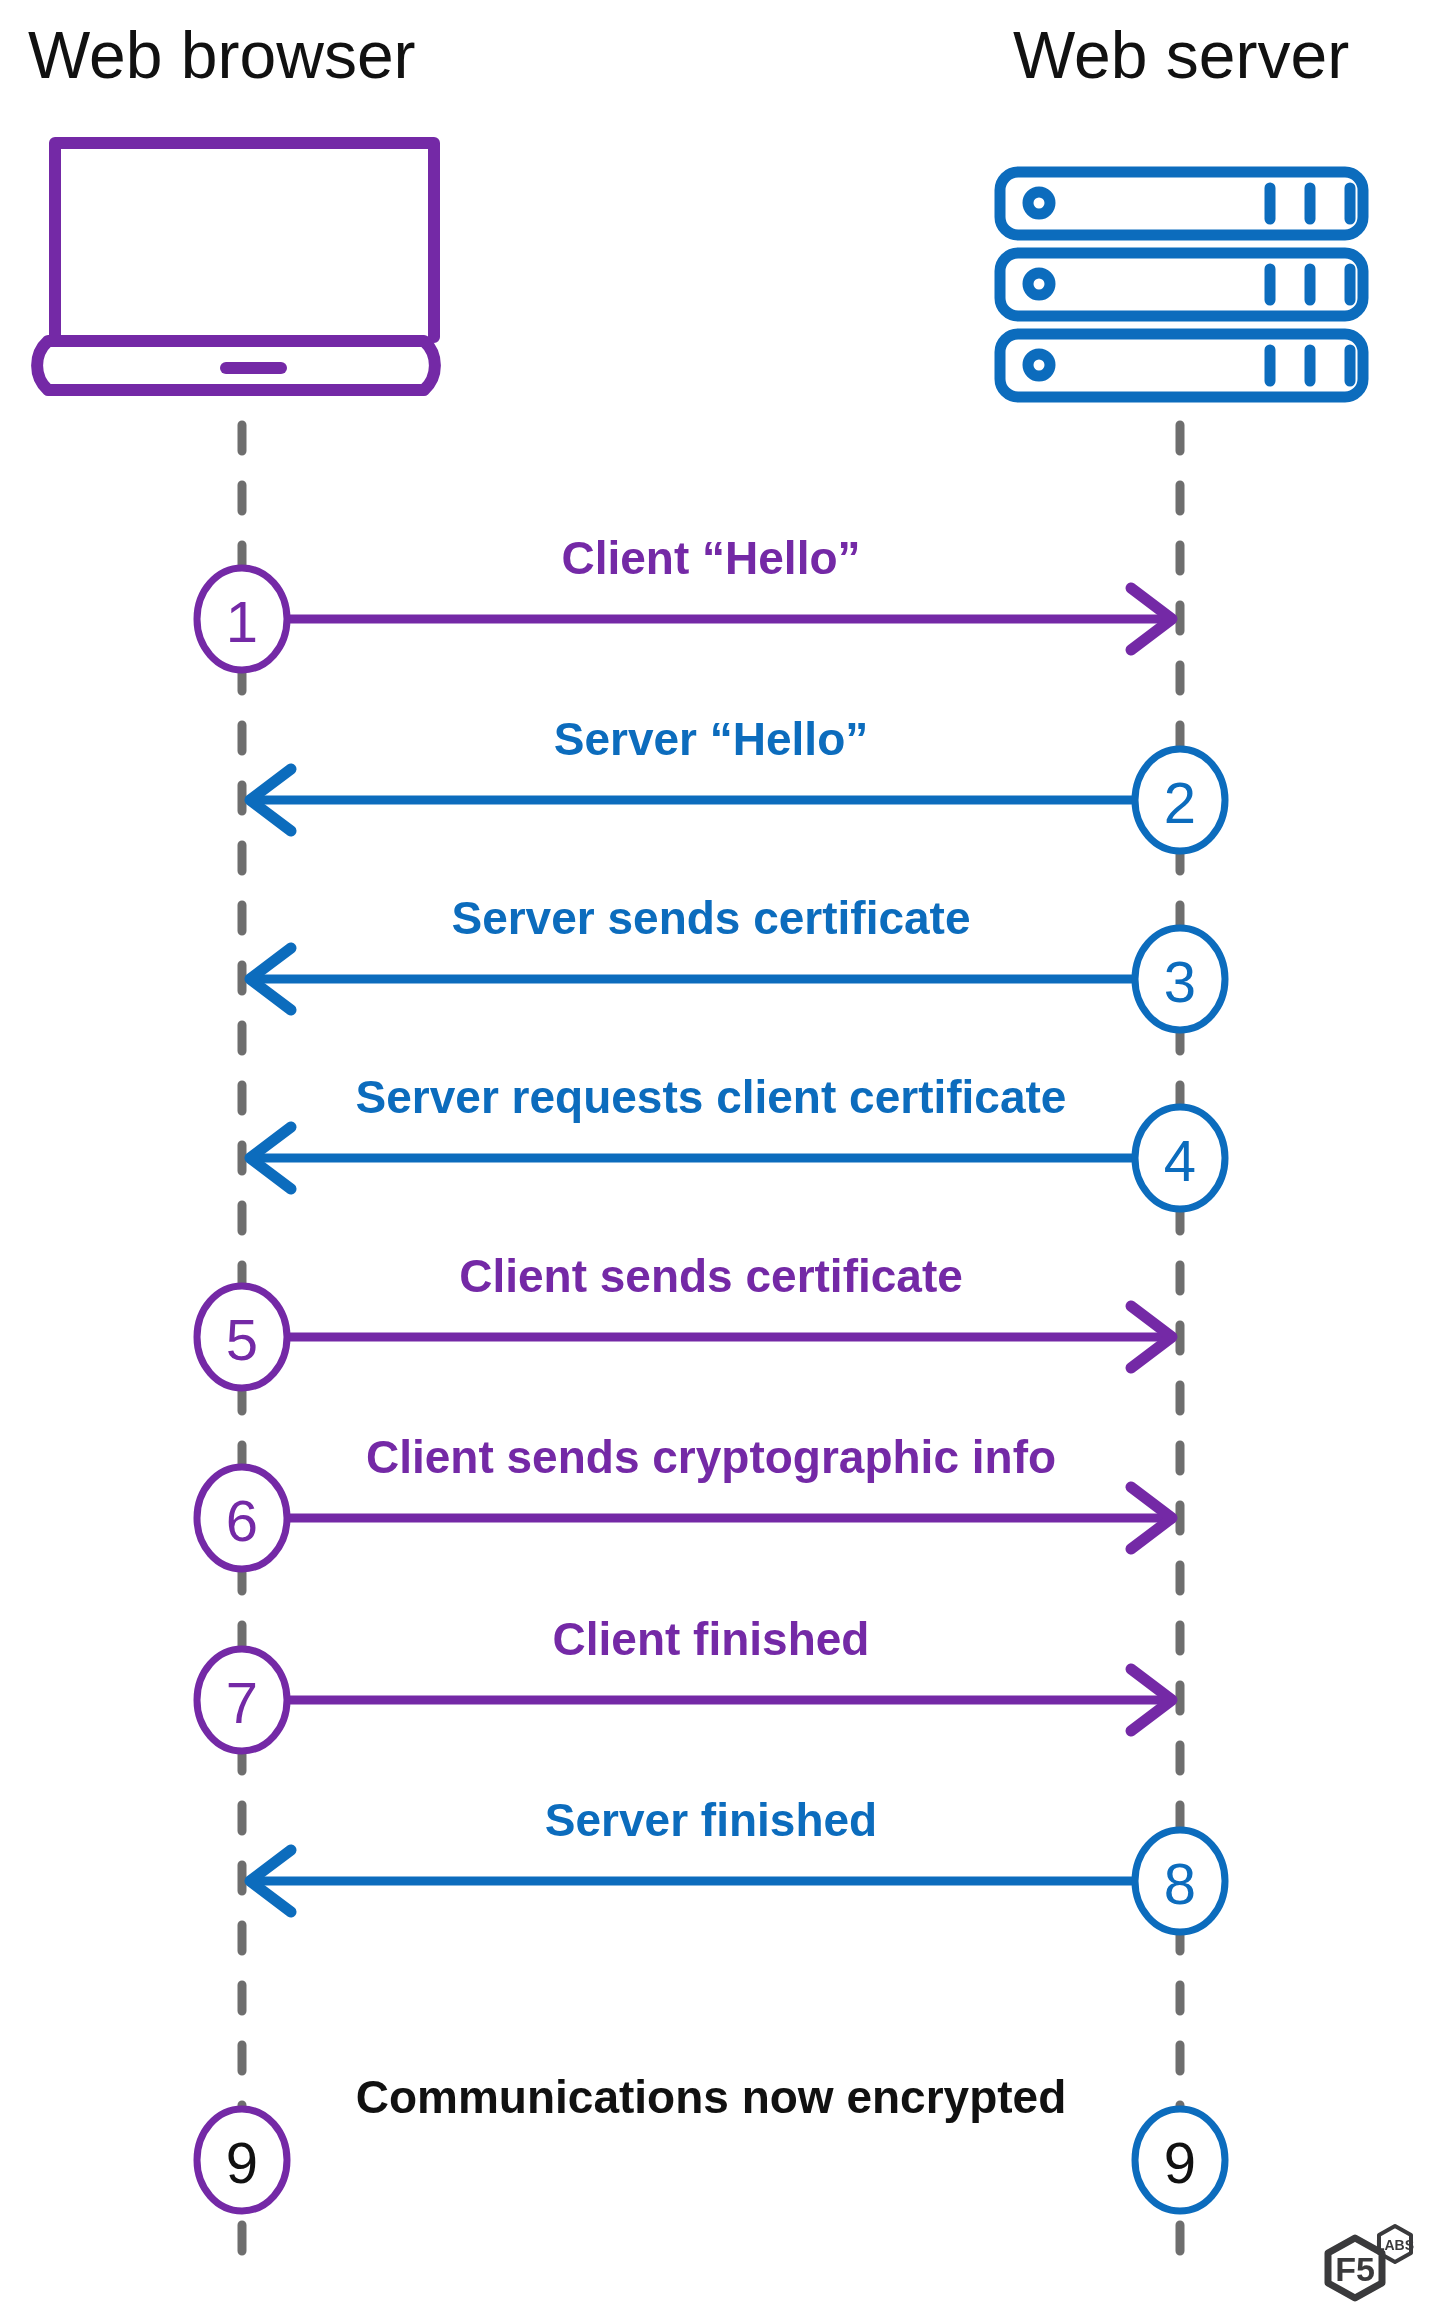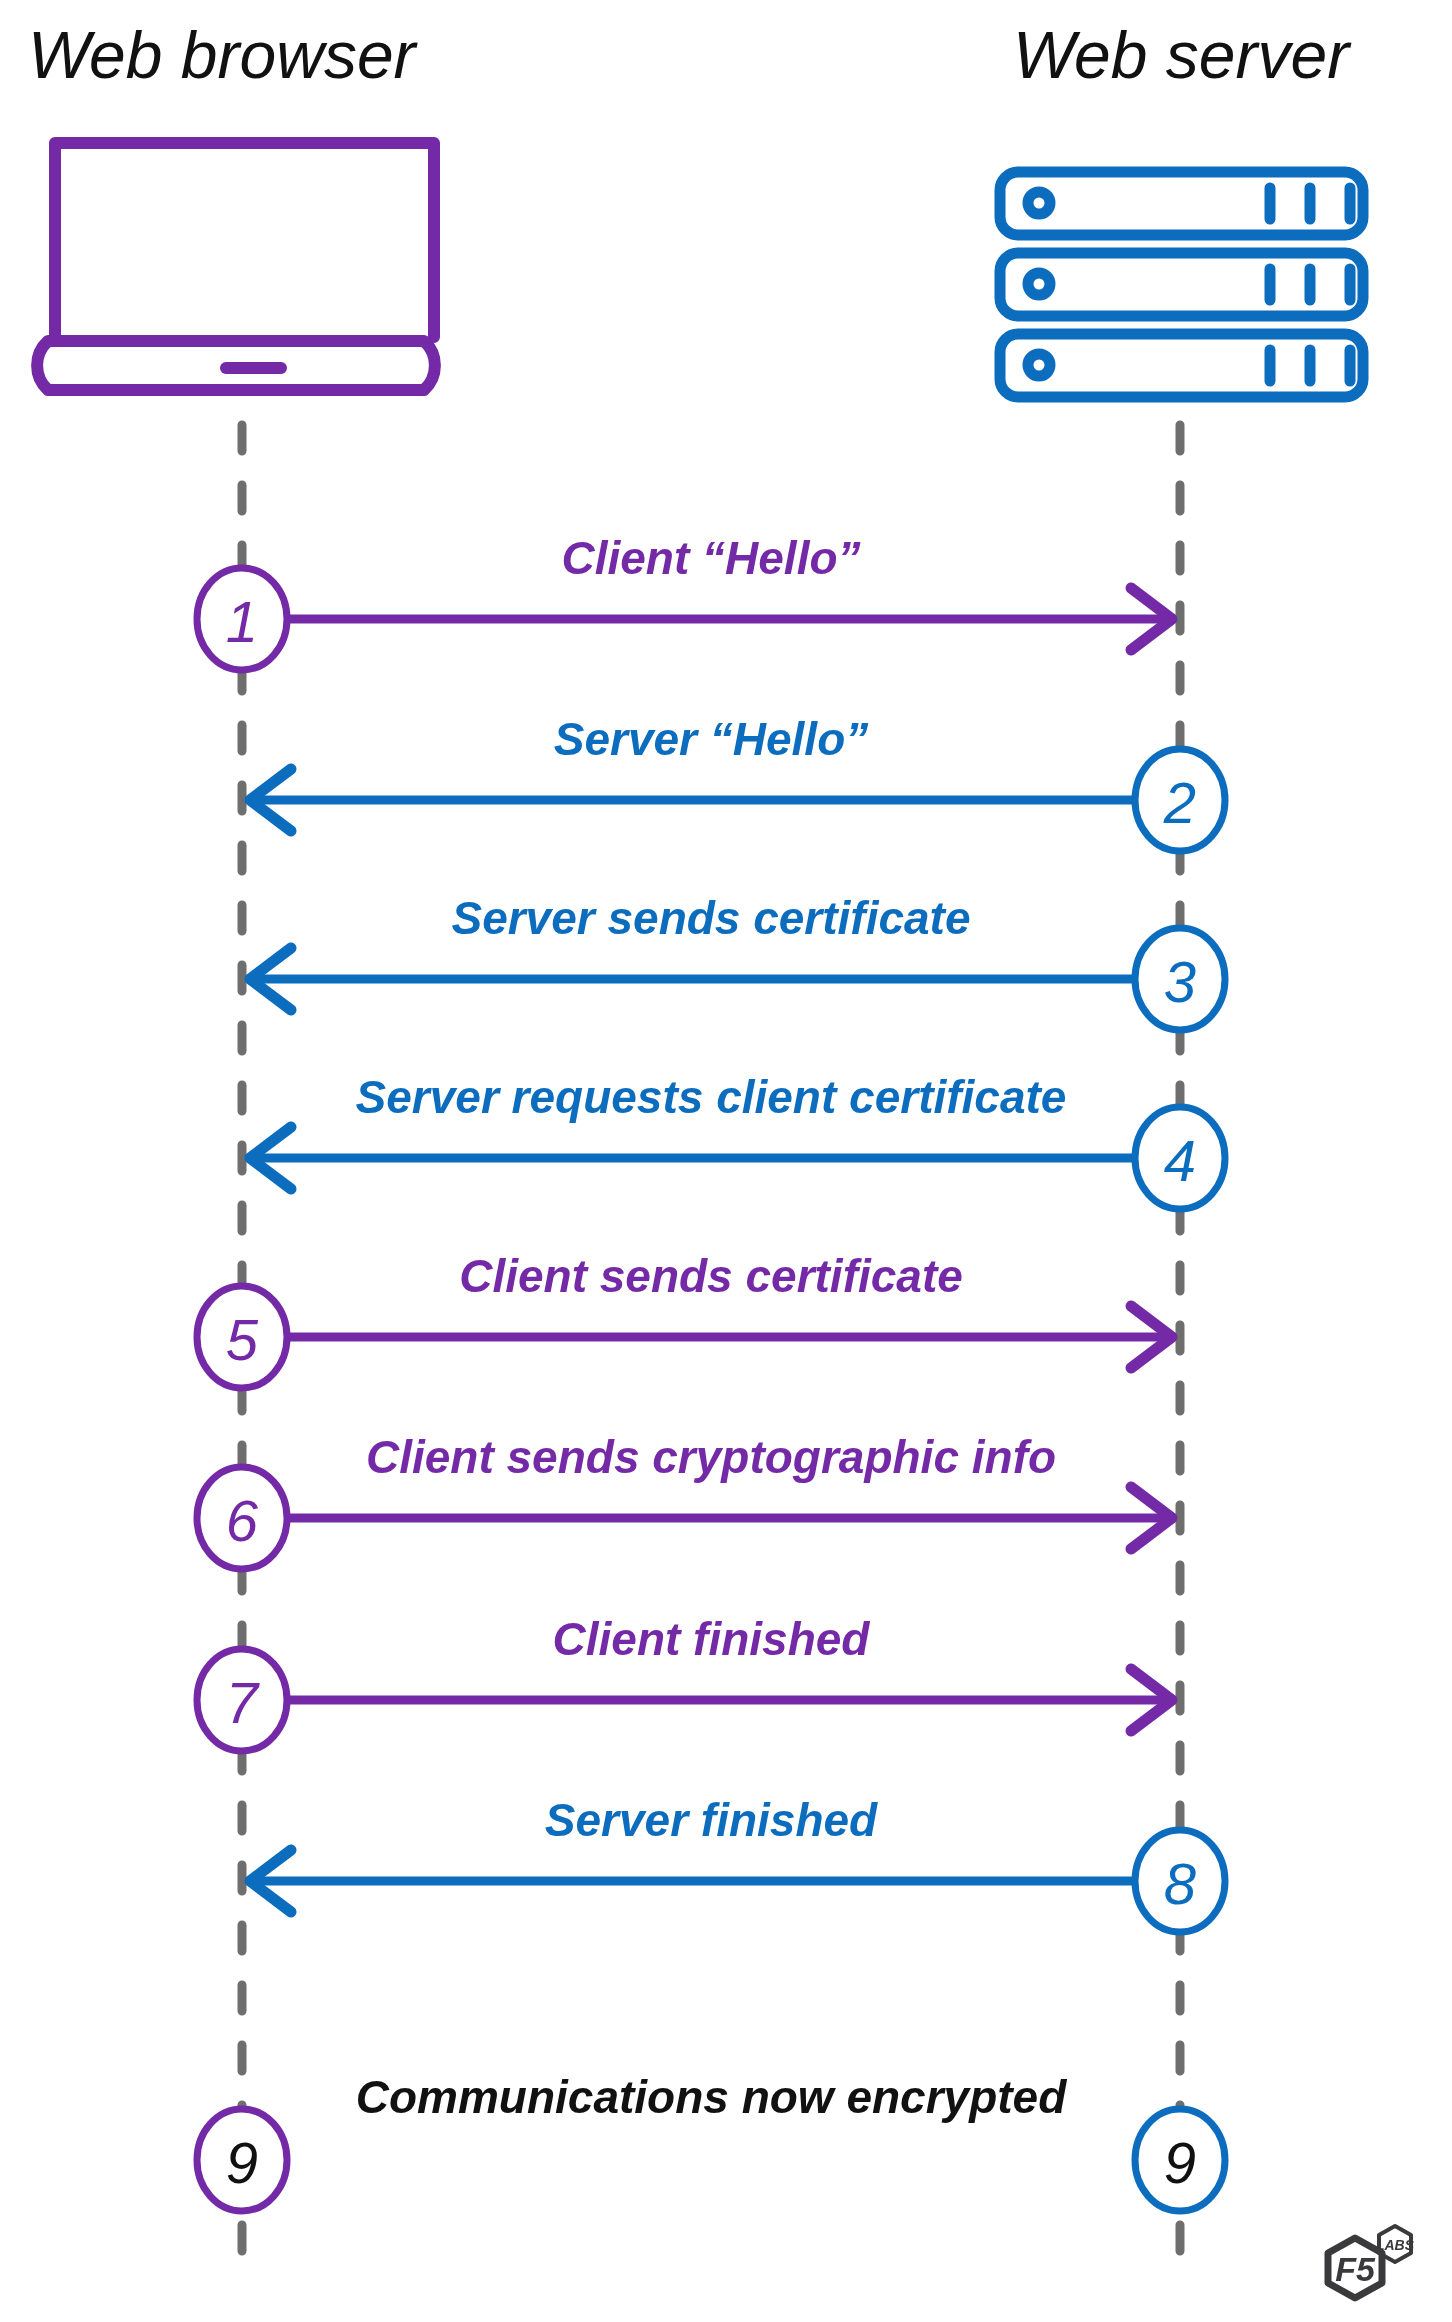"Web browser" #stage { font-style: italic -> none }
